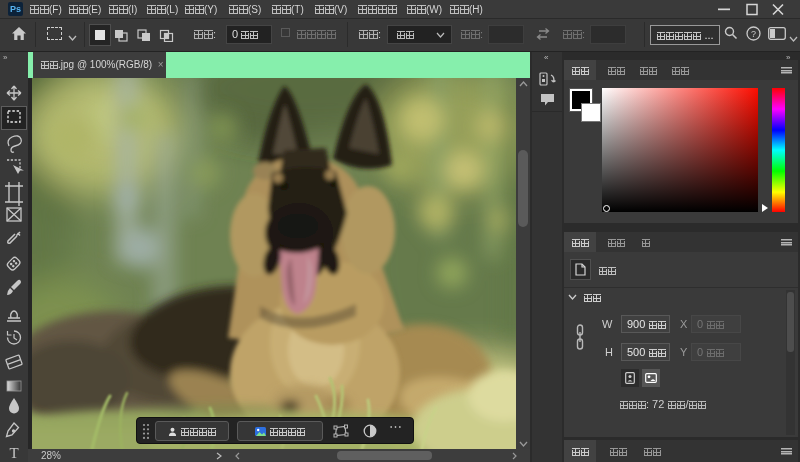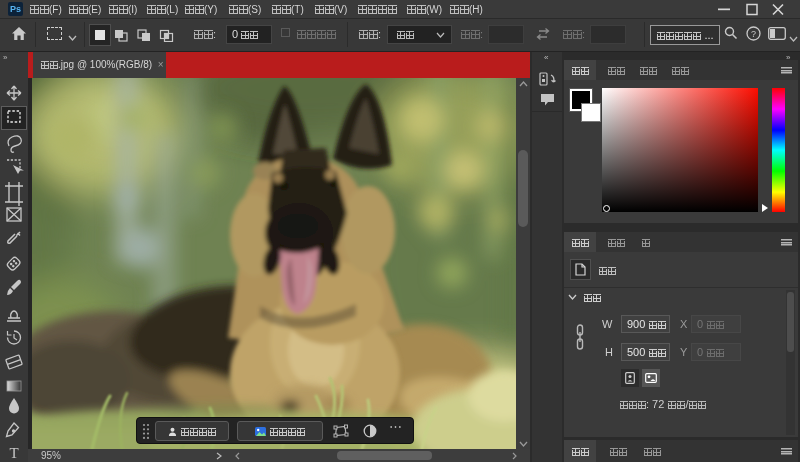".jpg @ 100%(RGB/8) ×" #tabrow { background: #b91c1c -> #86efac }
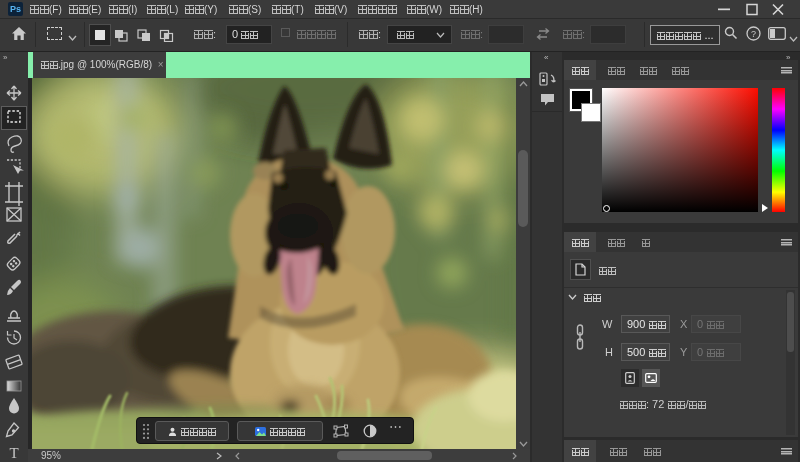"95%" span { text: 95% -> 28% }
